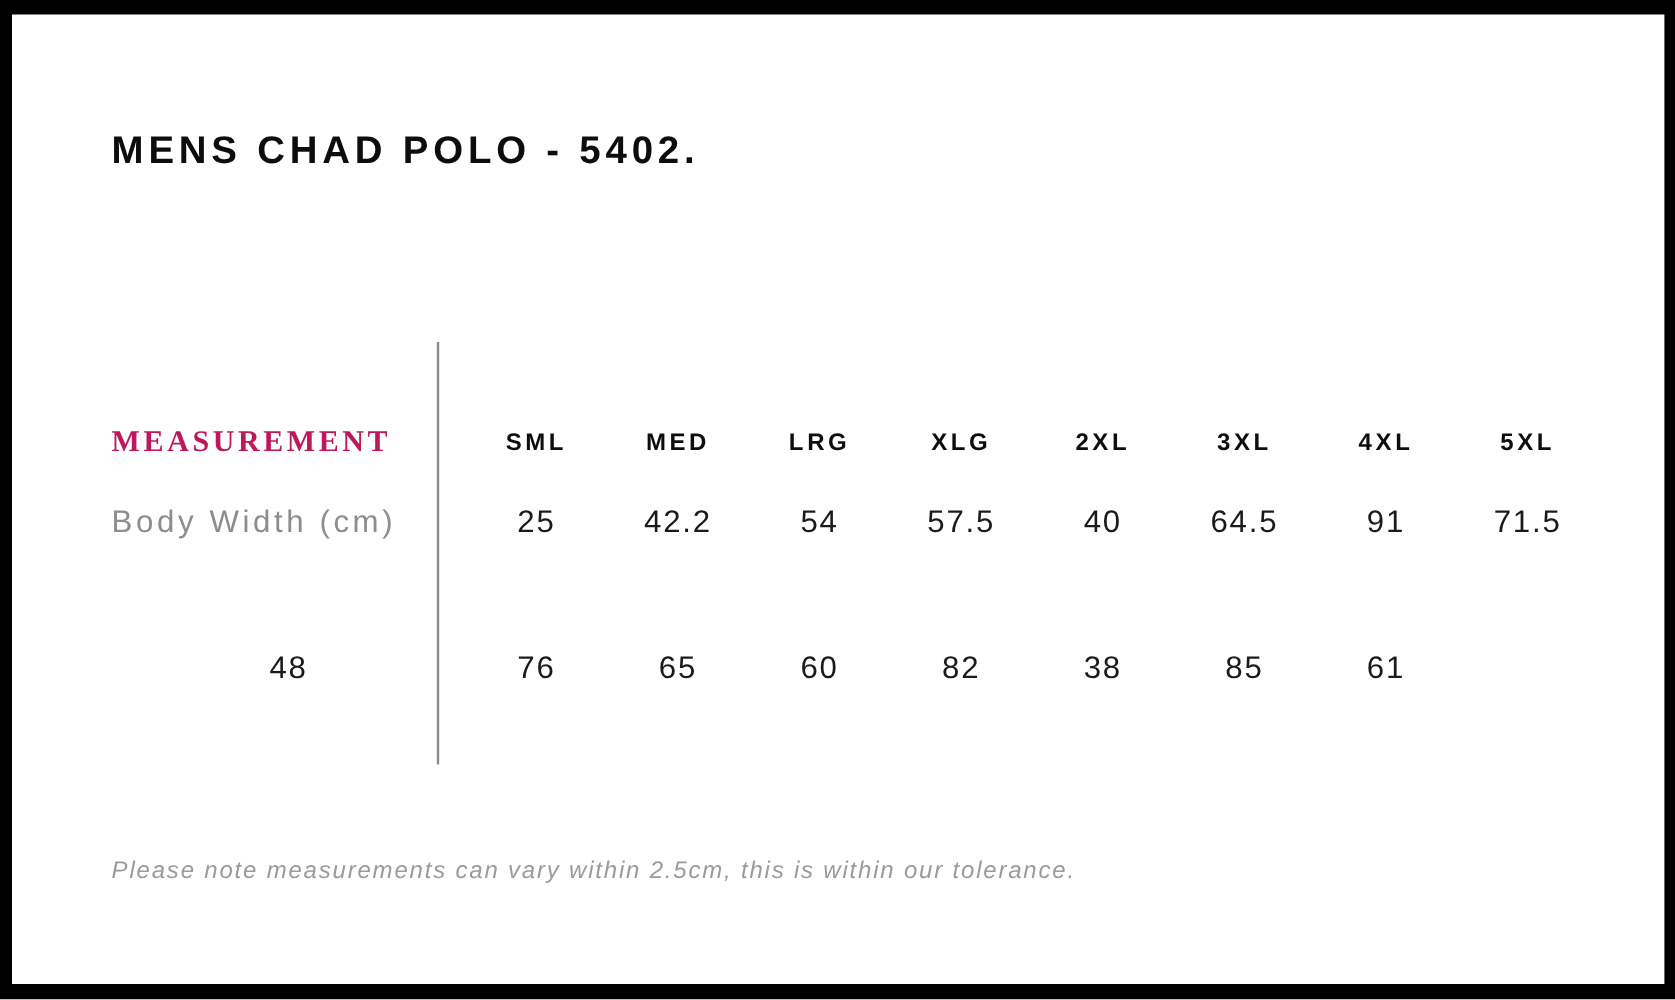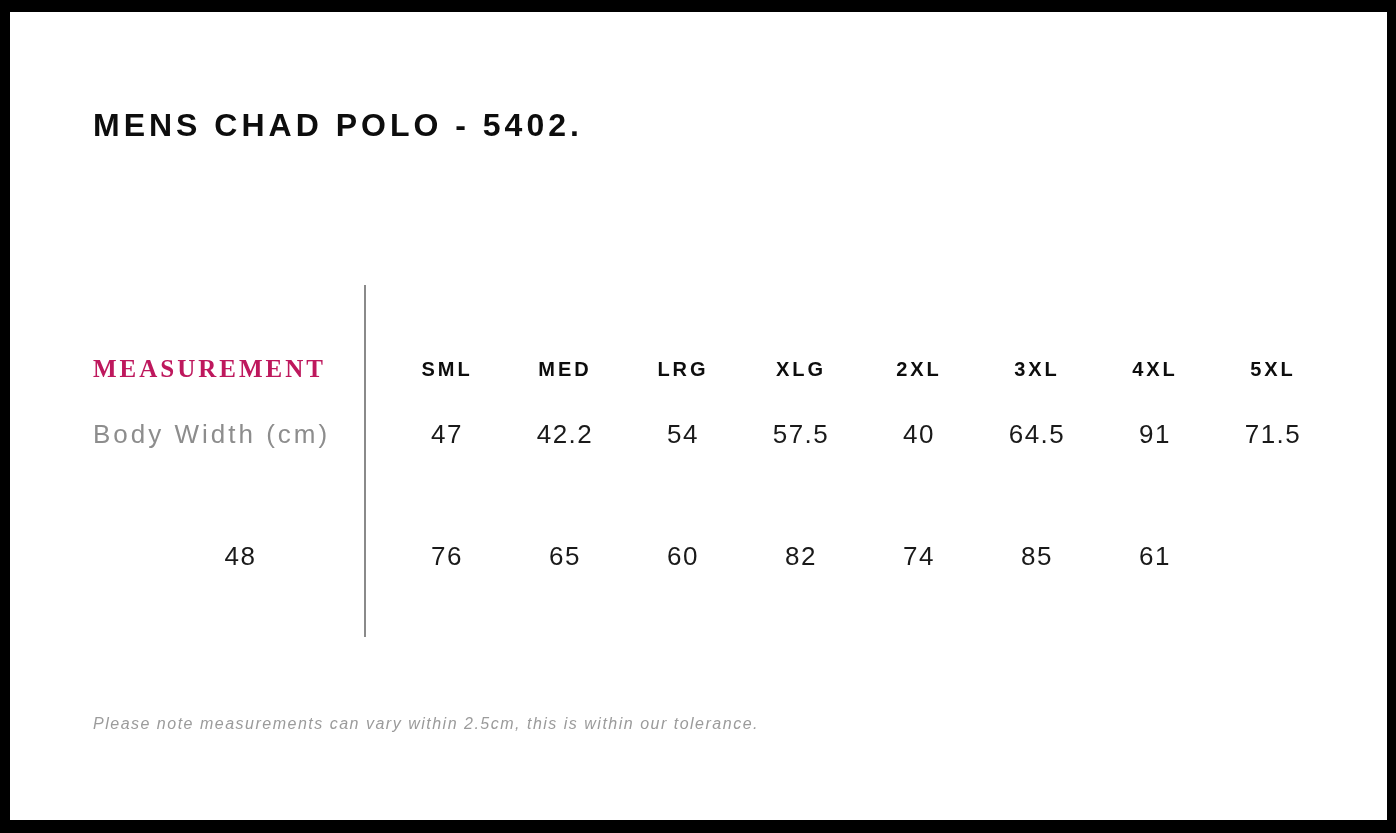"47" div.cell { text: 47 -> 25 }
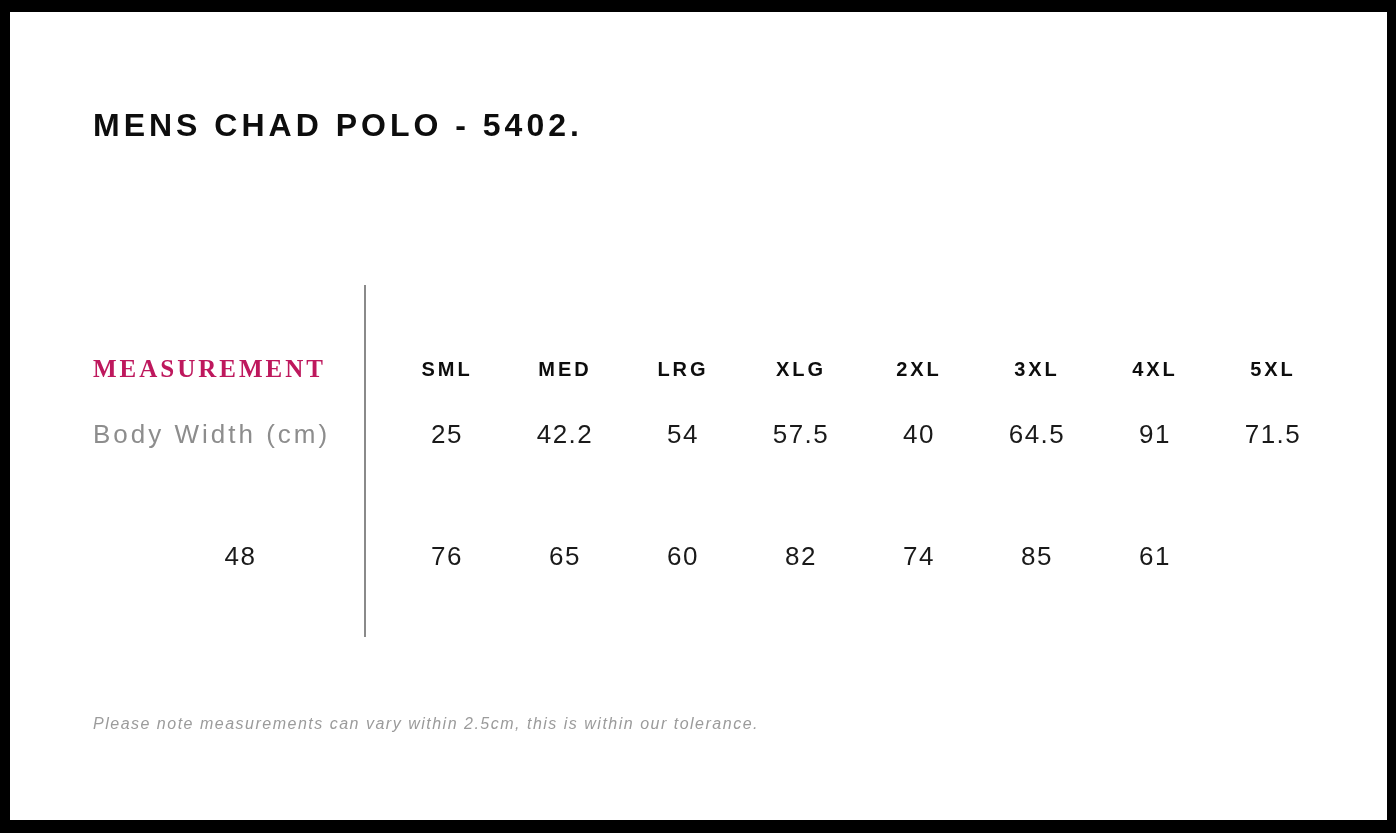"74" div.cell { text: 74 -> 38 }
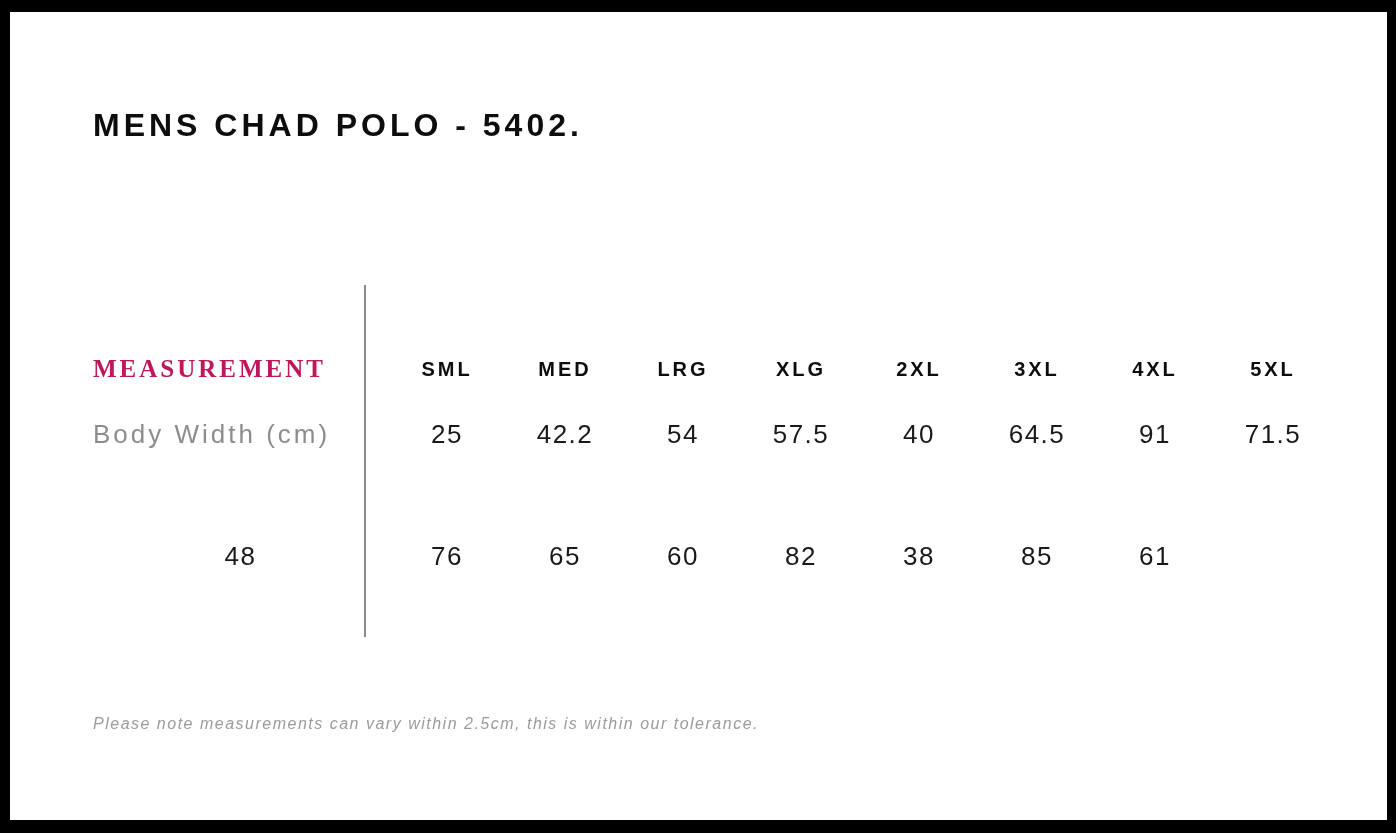"Please note measurements can vary" .tolerance-note { font-size: 16px -> 20px }
